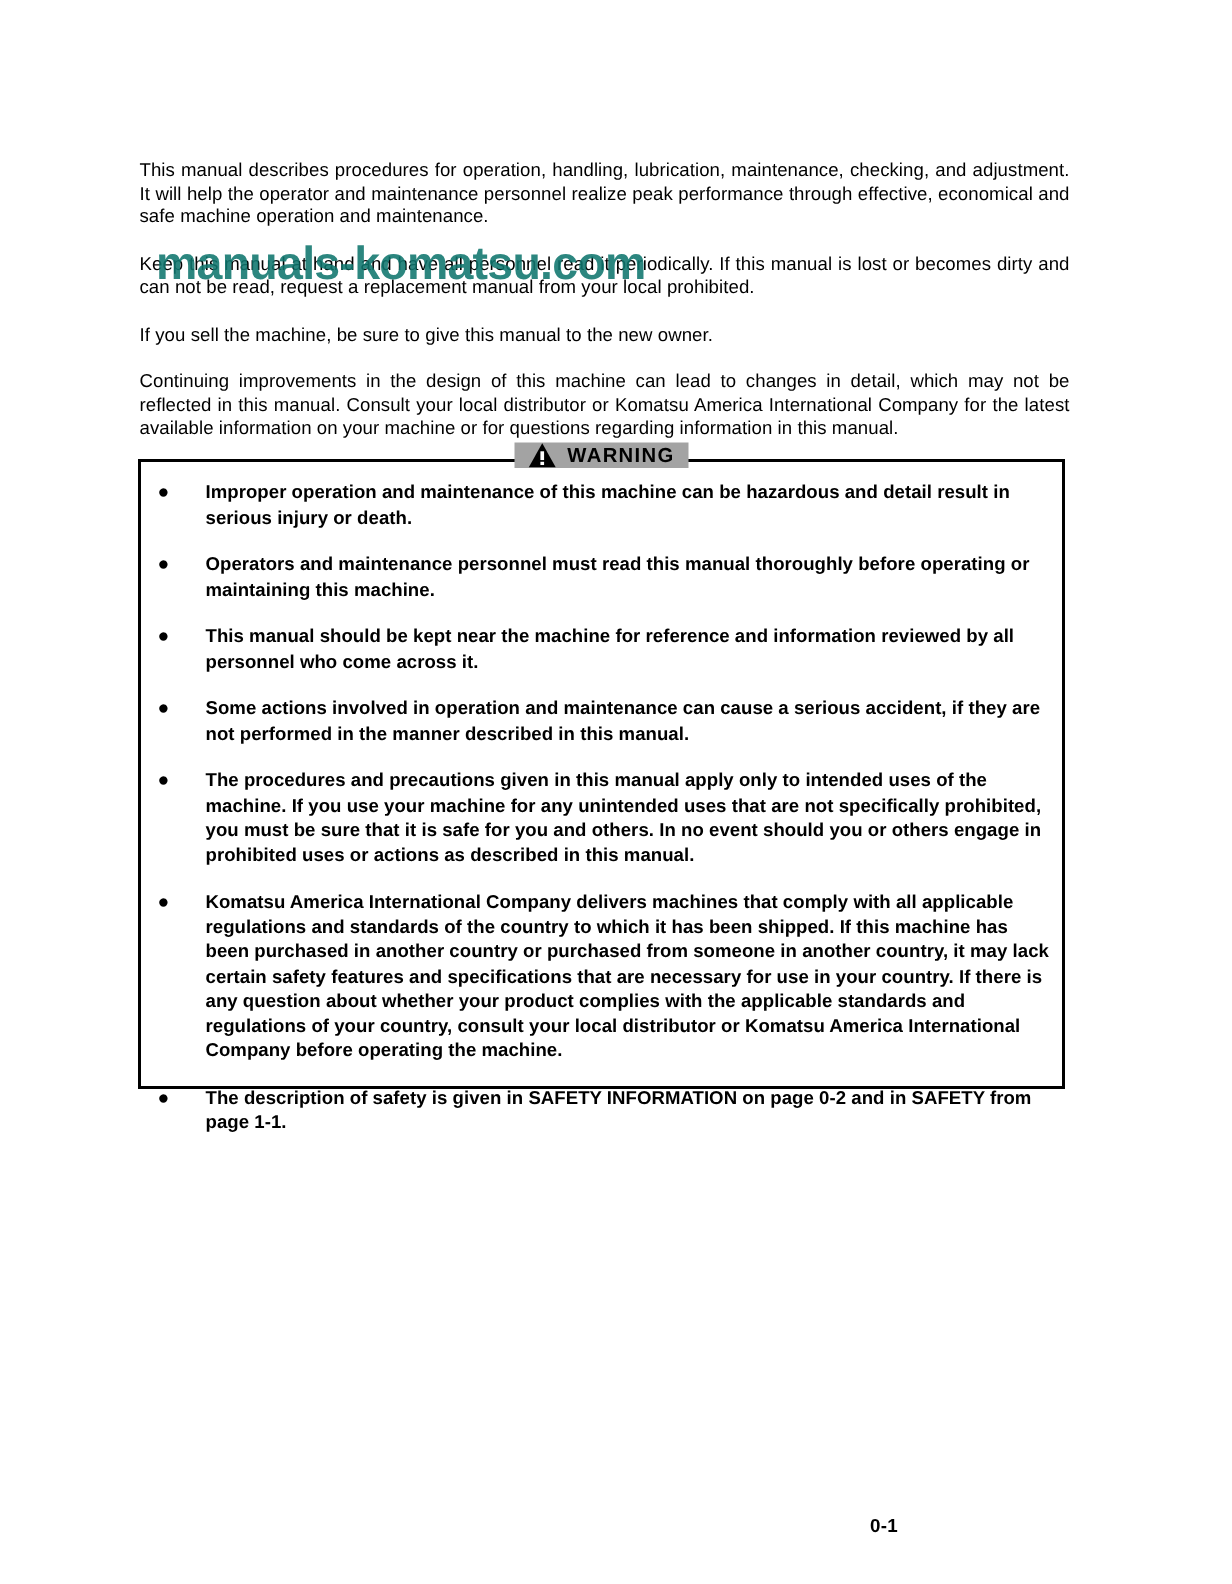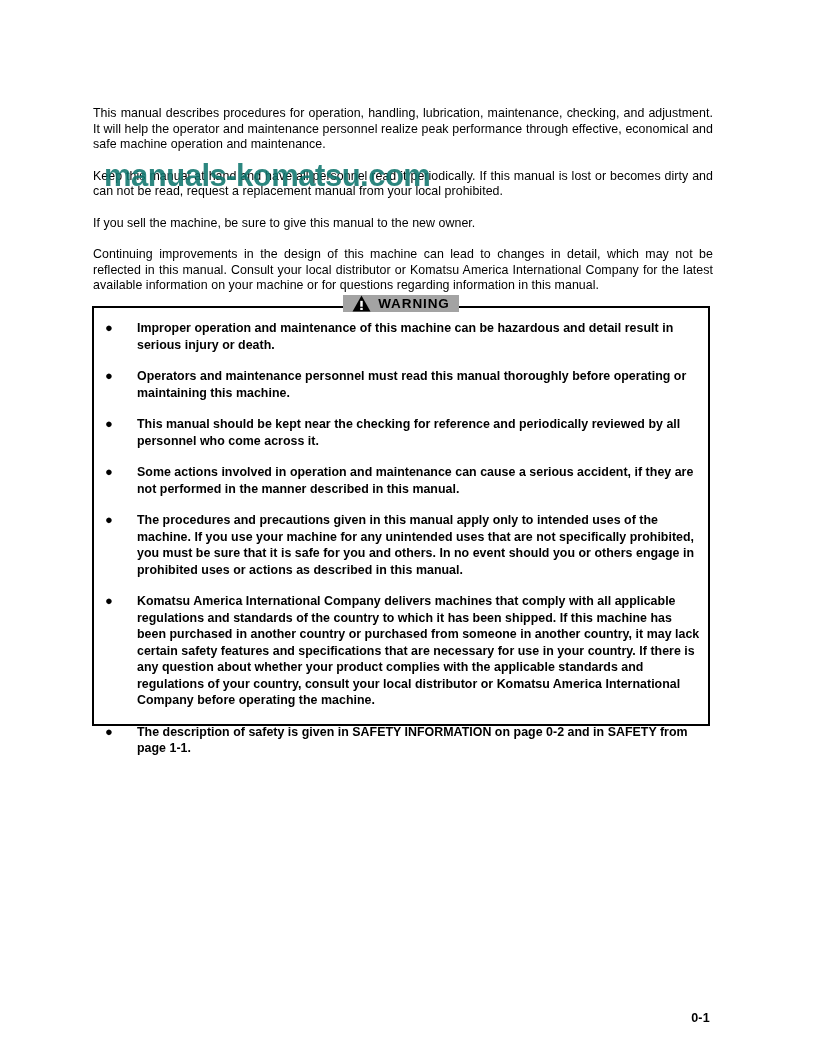"This manual should be kept" span.warn-text { text: checking for reference and periodically -> machine for reference and information }
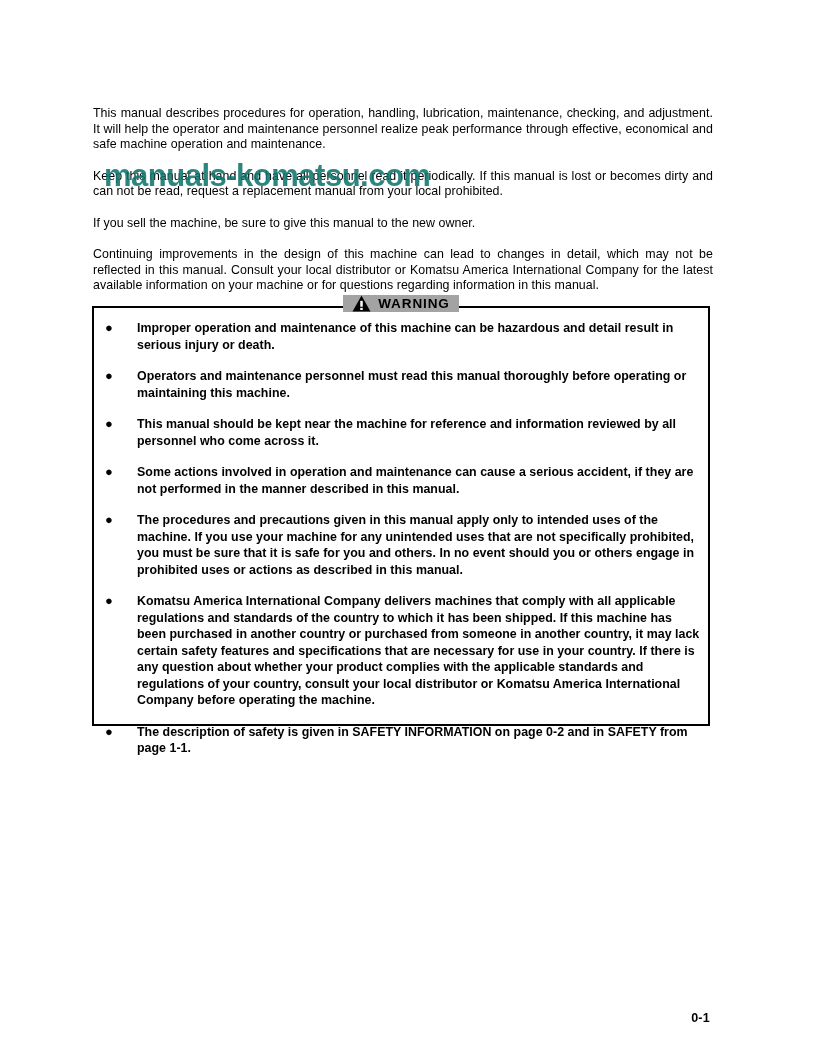"0-1" .footer { text-align: center -> left }
